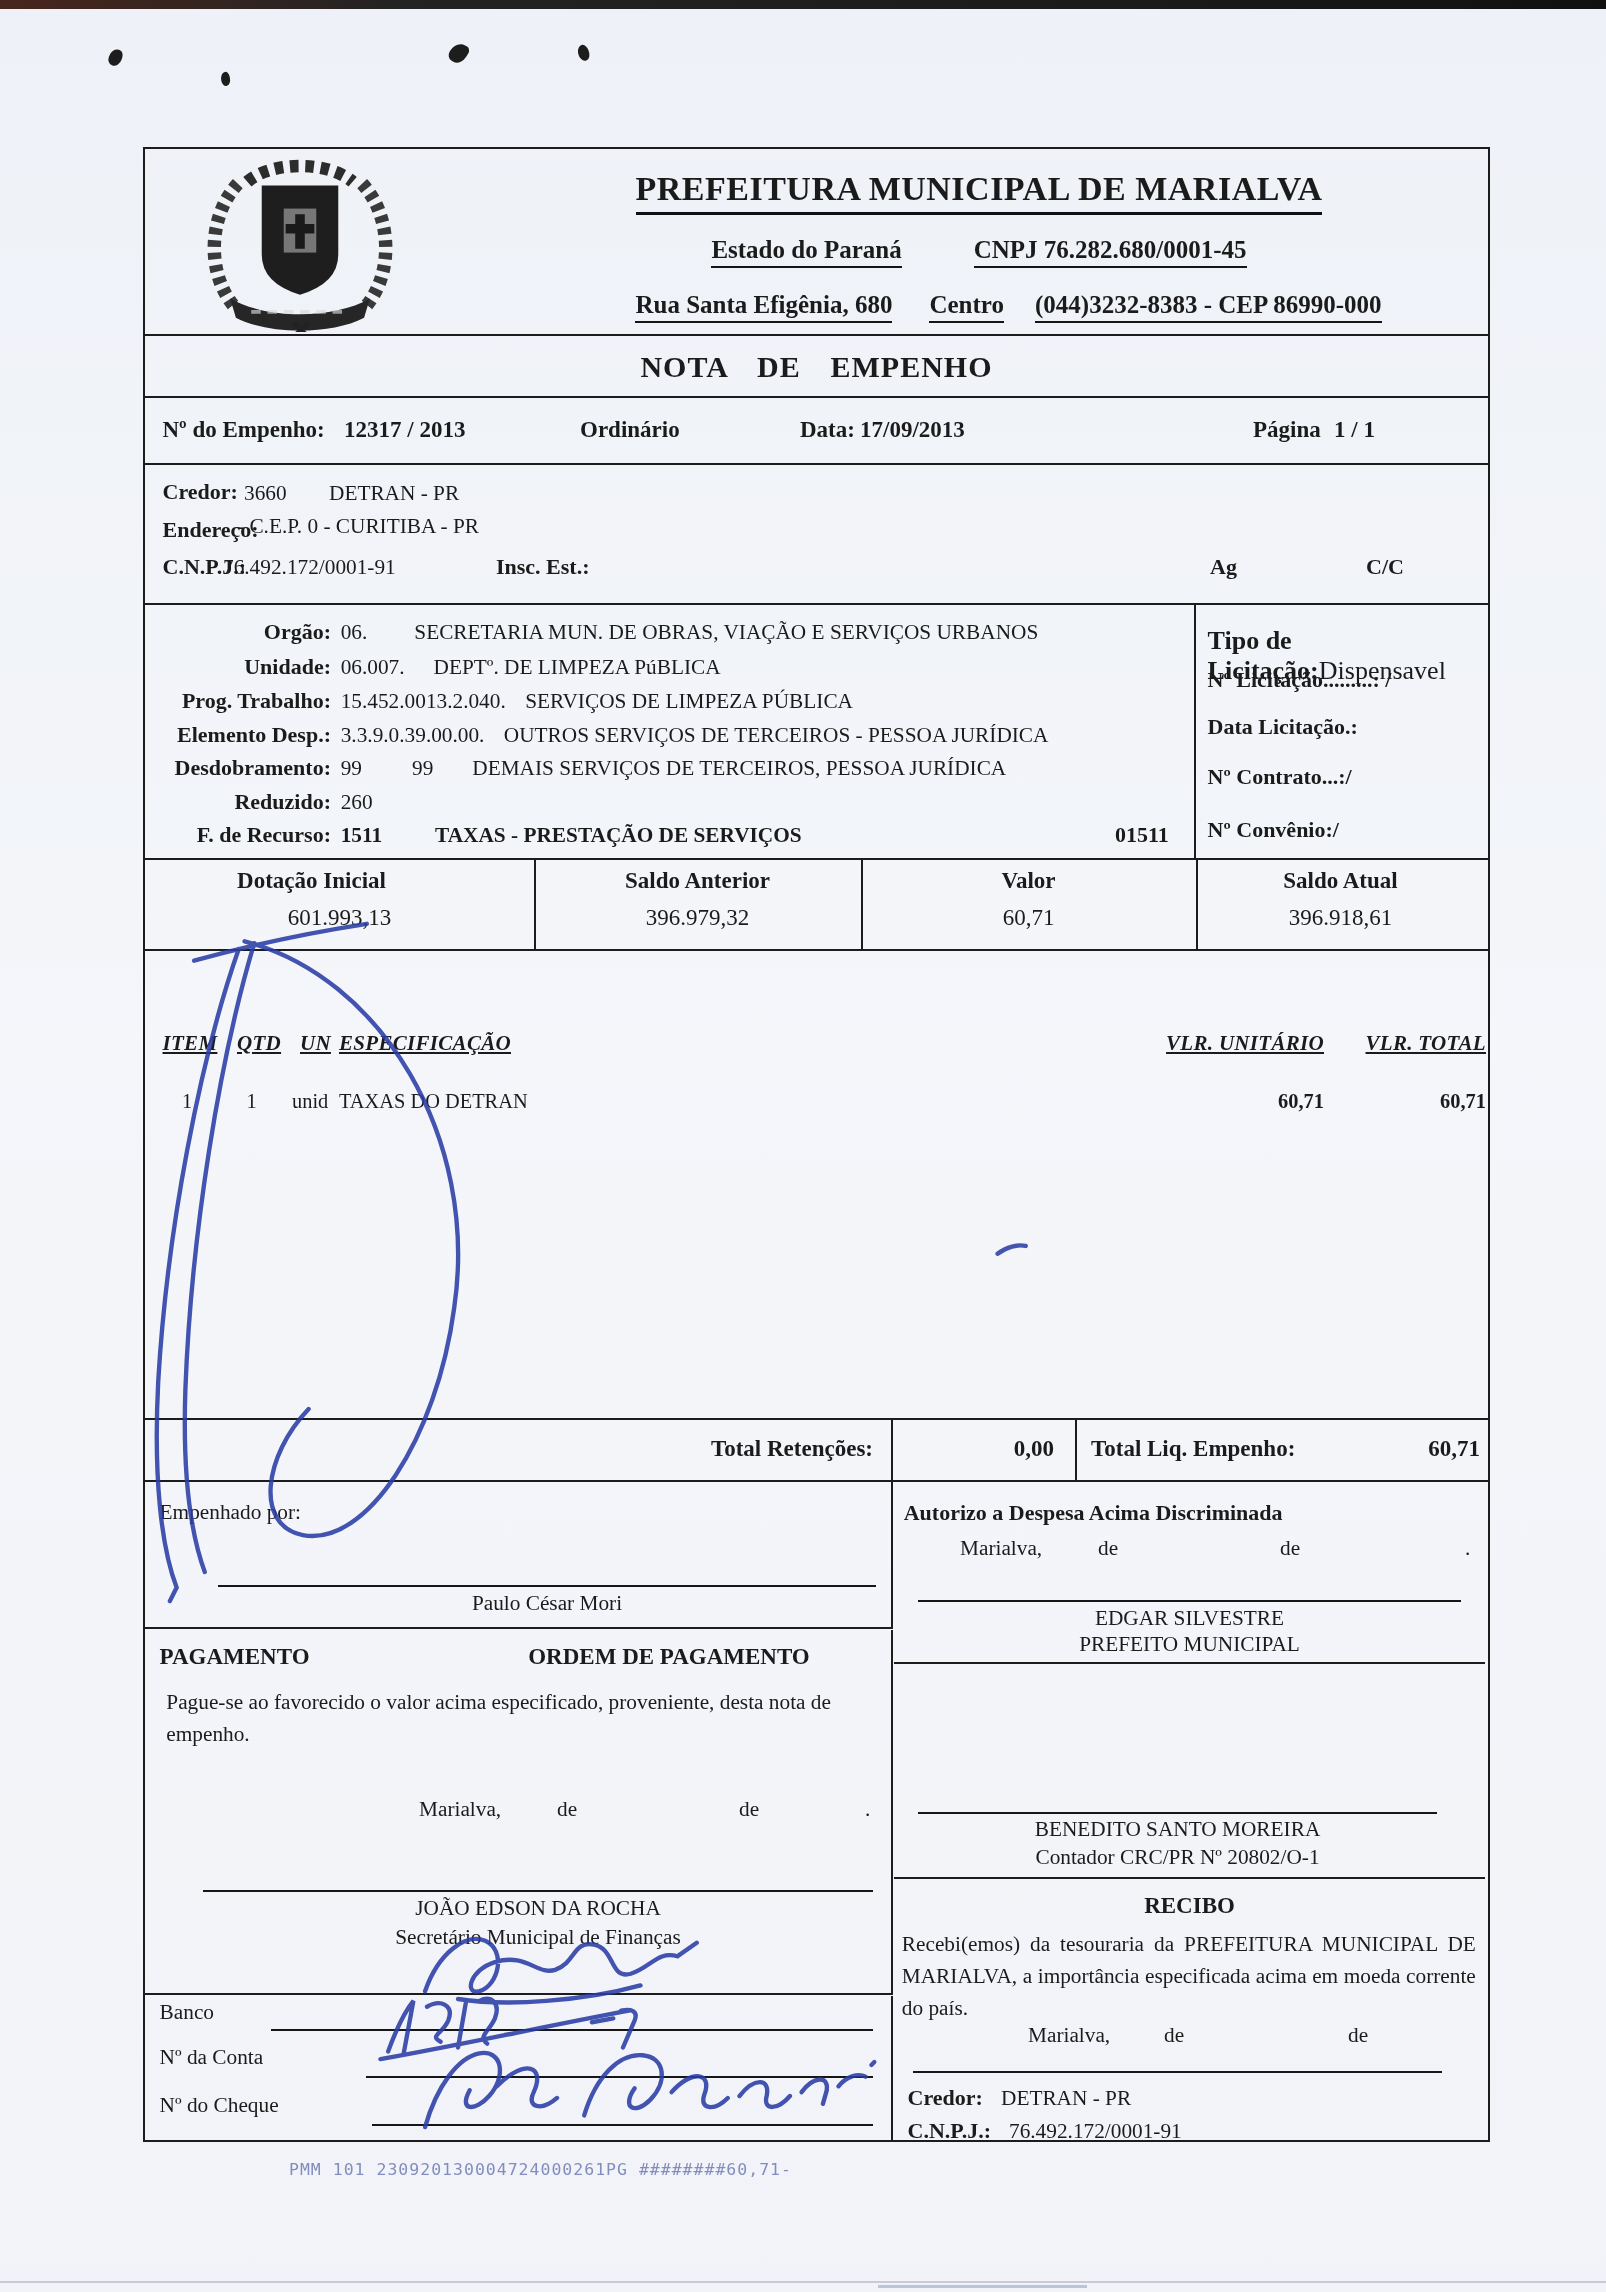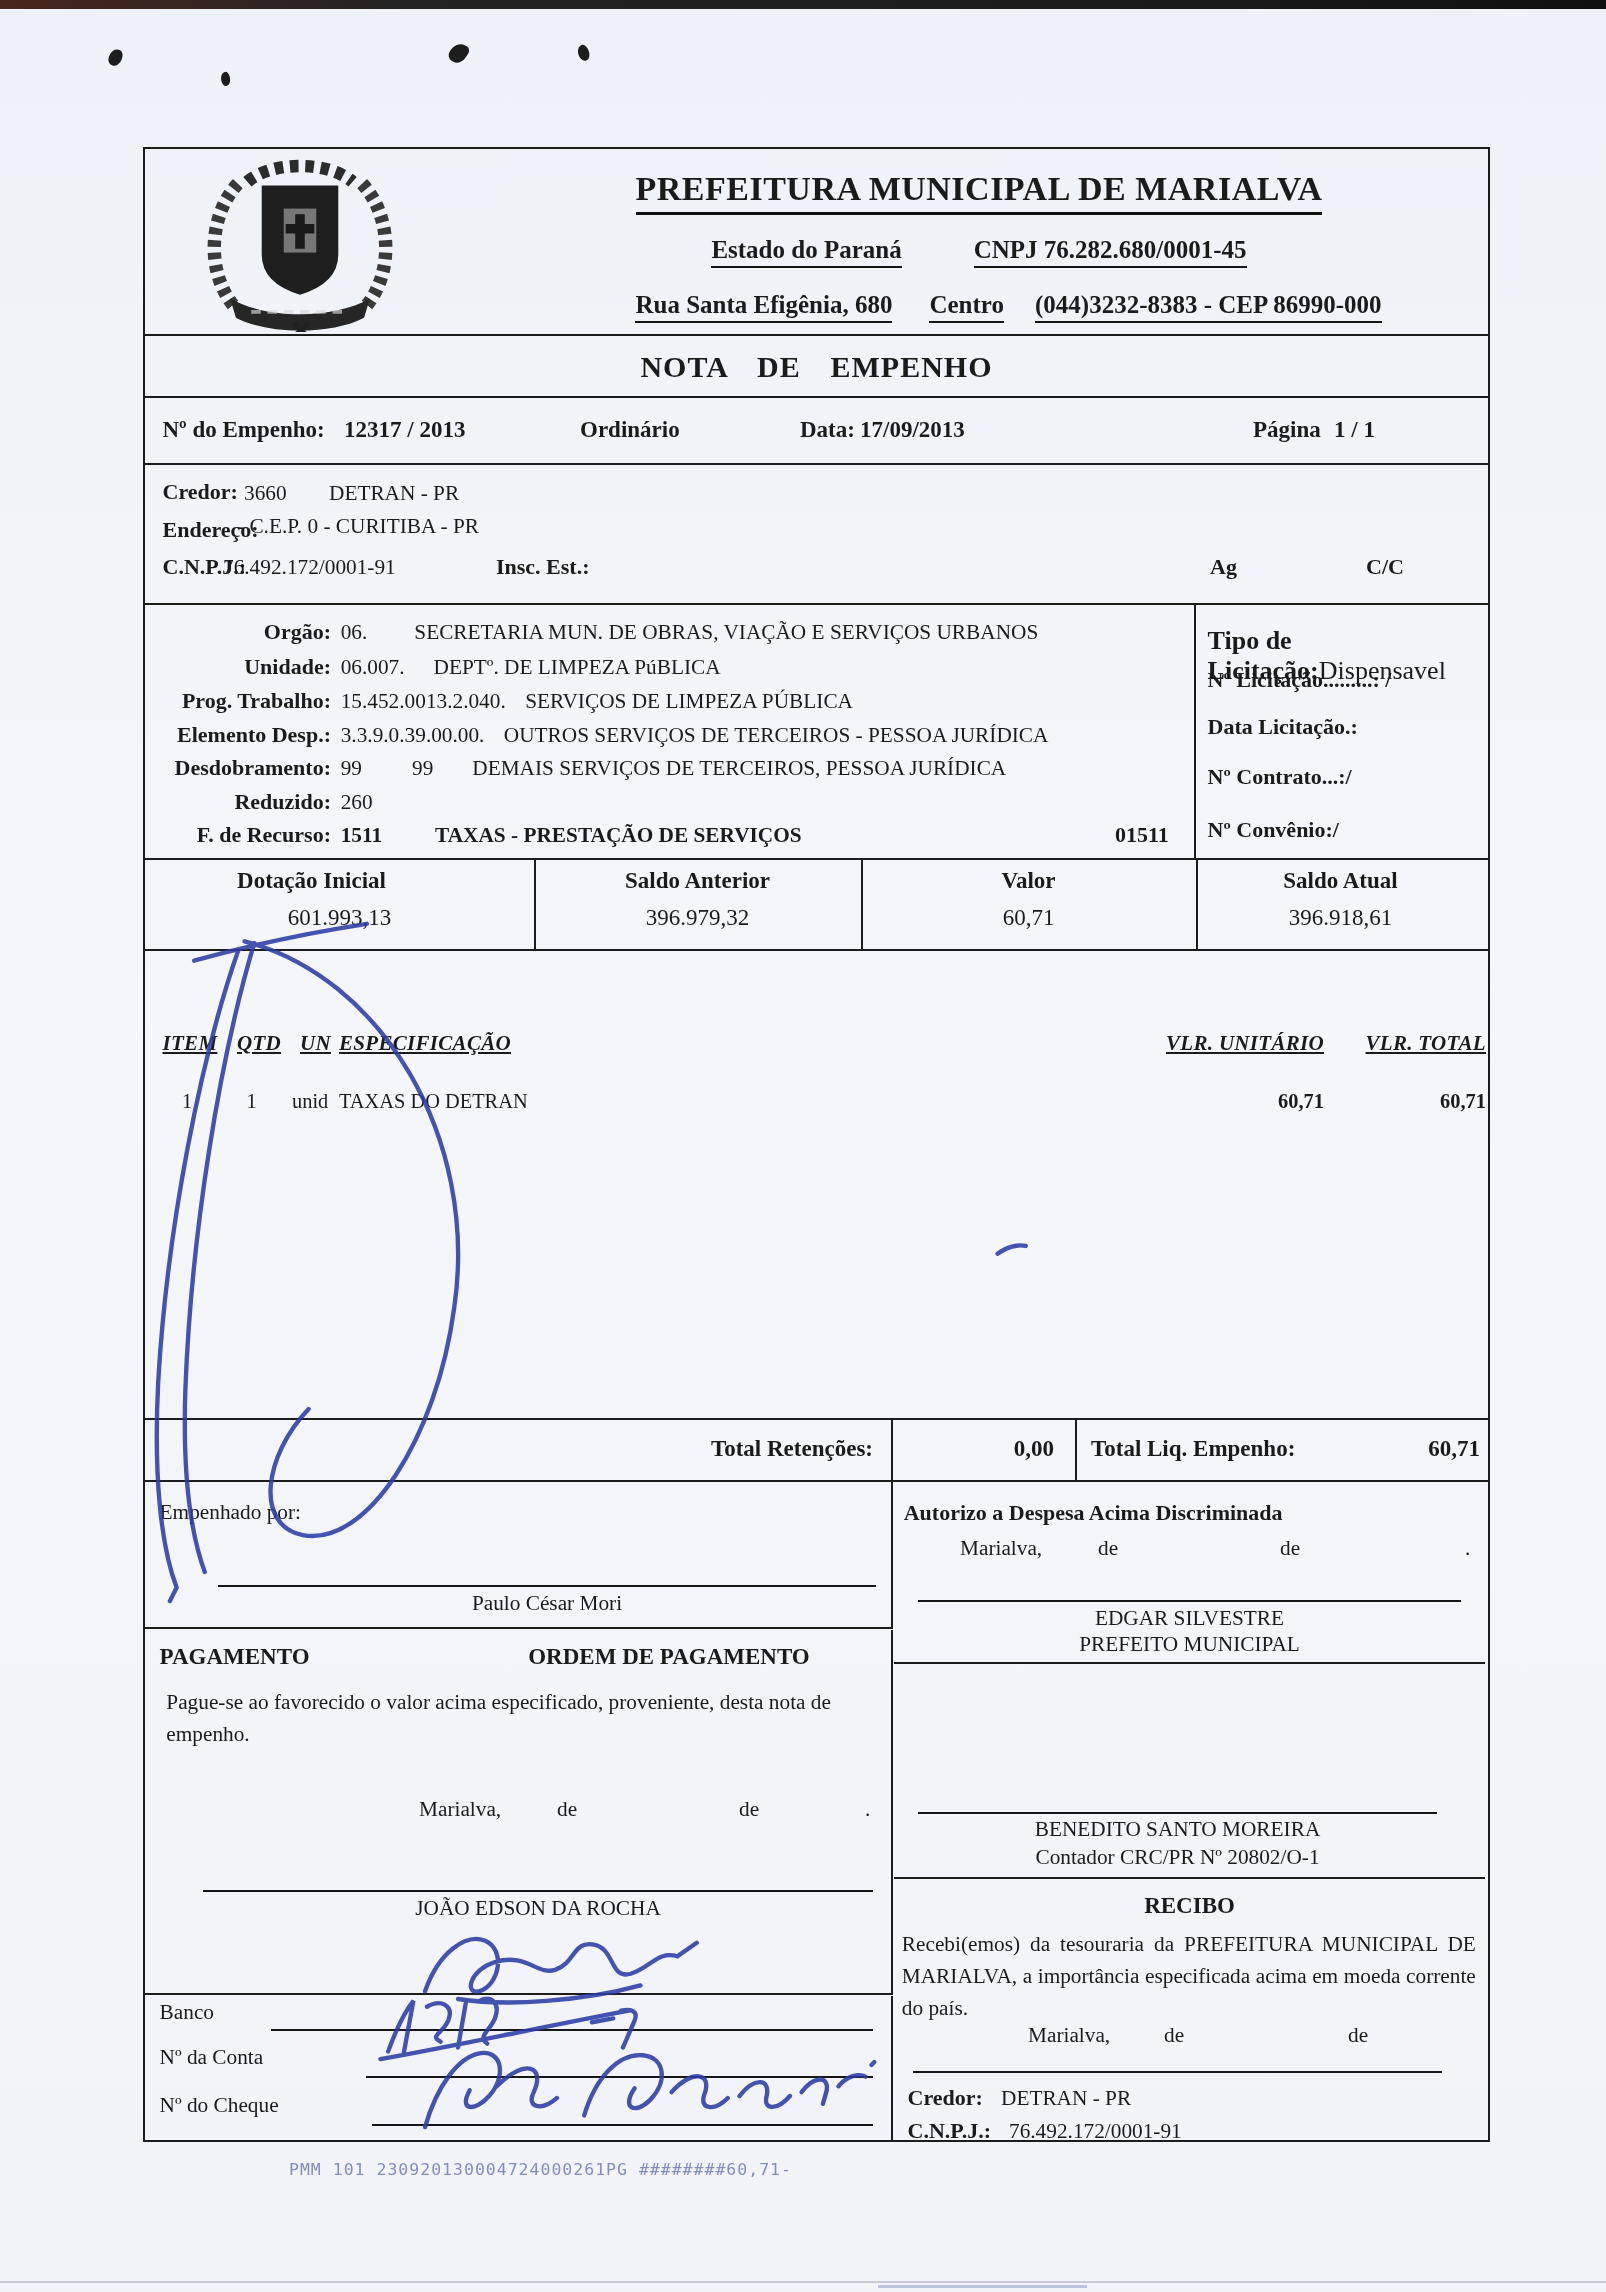"Secretário Municipal de Finanças" div.abs { html: none -> <div>Secretário Municipal de Finanças</div> }
